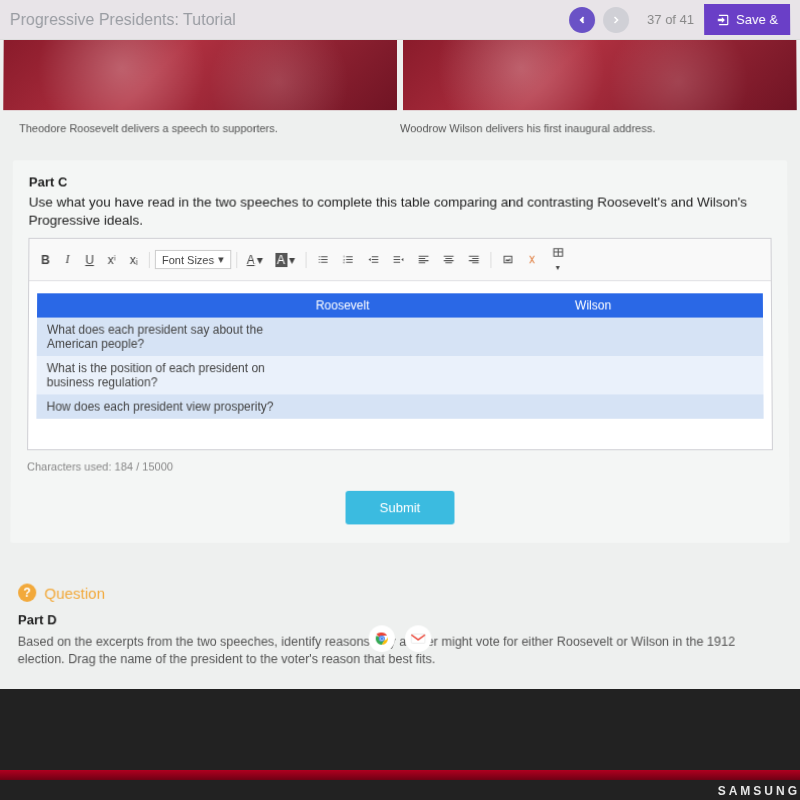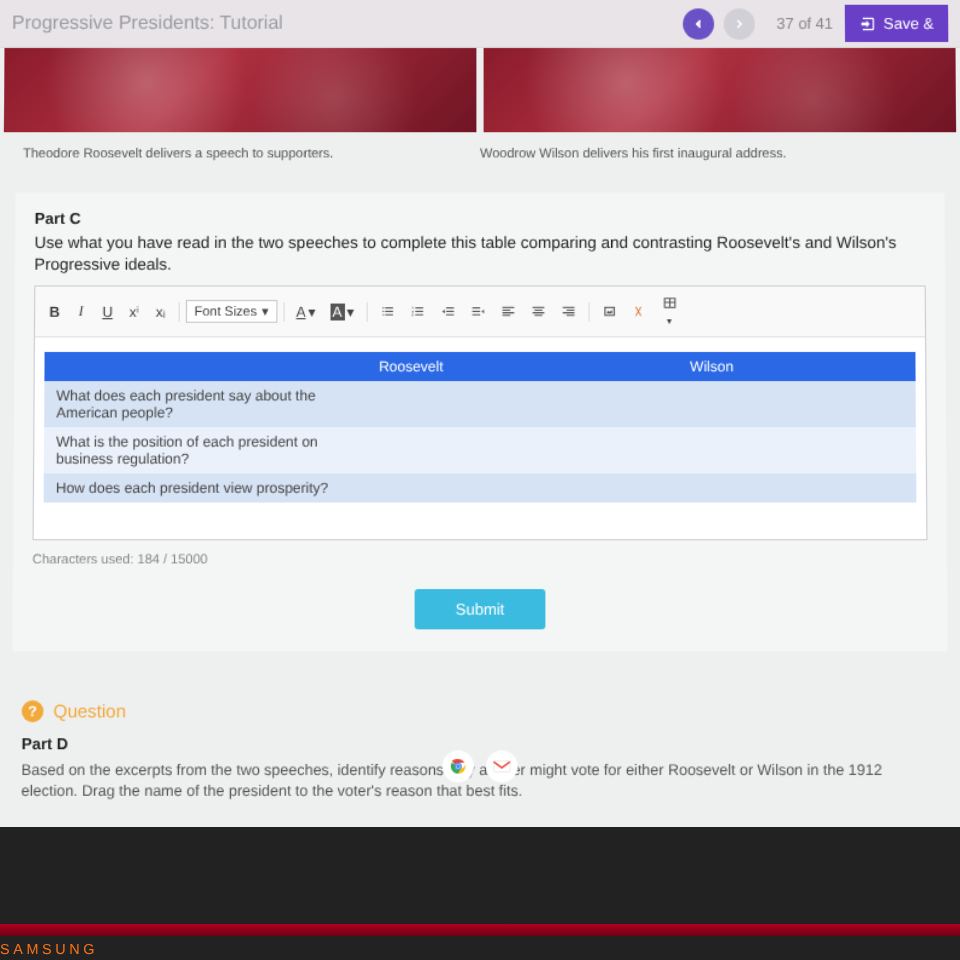"SAMSUNG" .laptop-brand { color: #f97316 -> #e5e5e5; font-weight: normal -> bold; text-align: left -> right }
